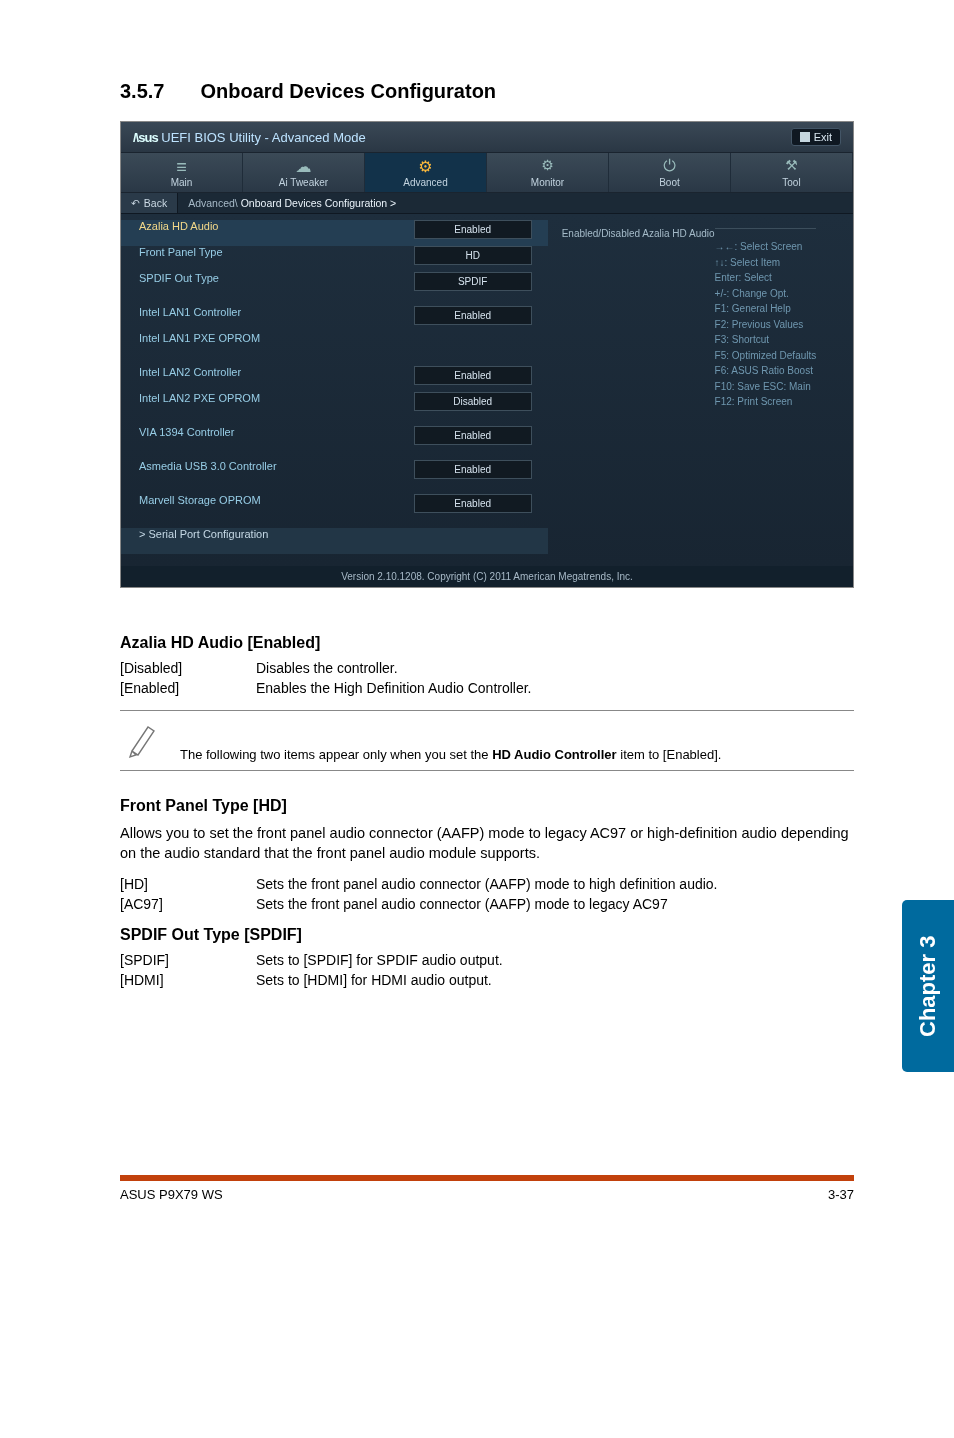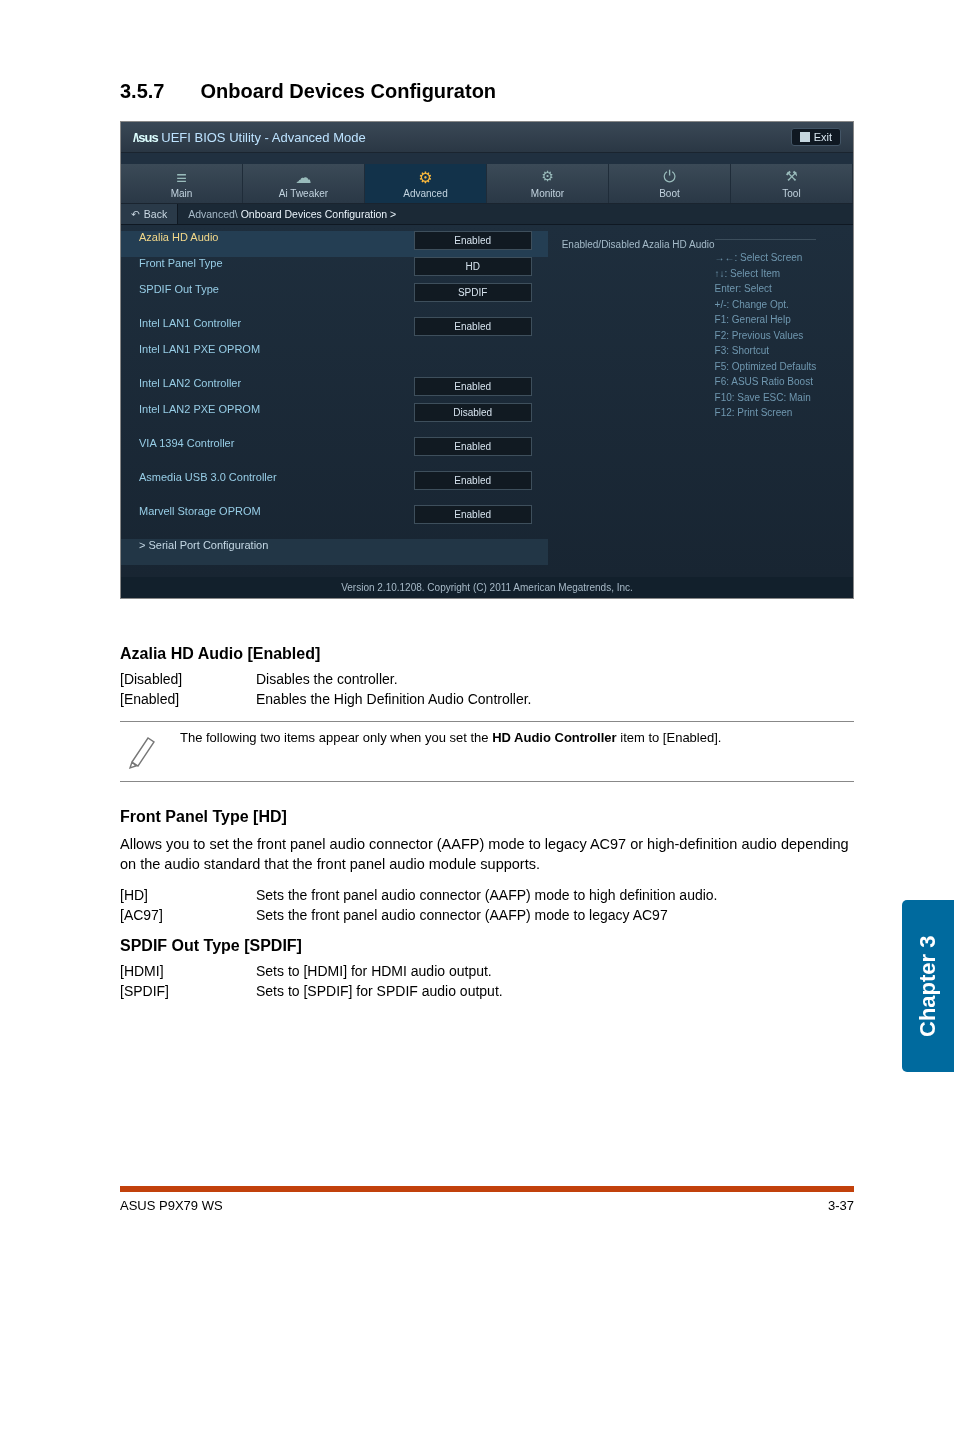"Main" .tabs { margin-top: 11px -> none }
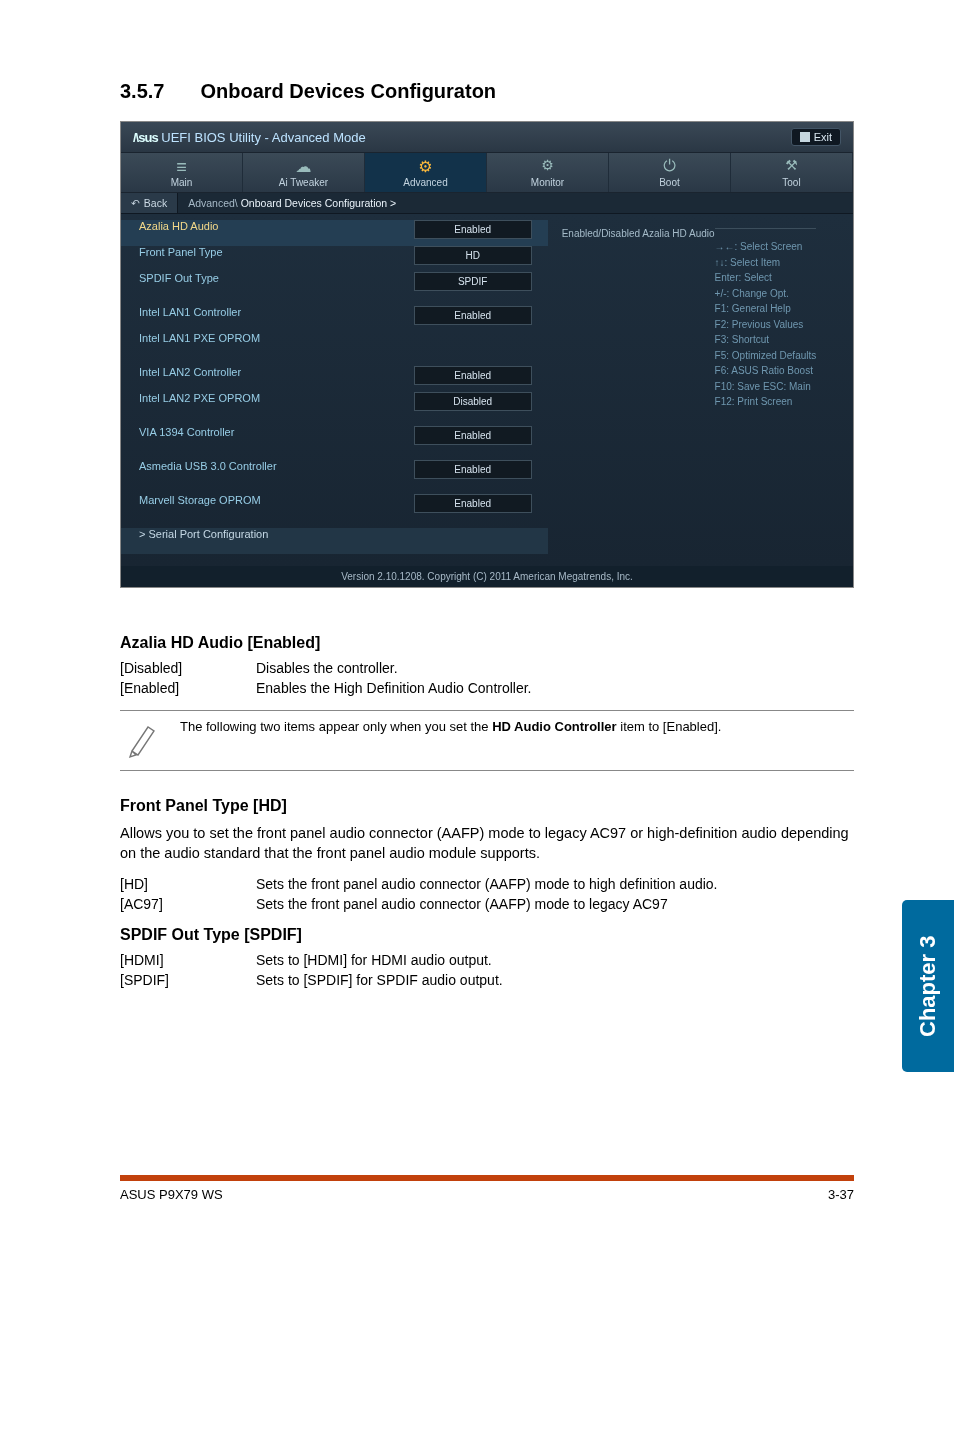"The following two items appear" .note-box { align-items: flex-start -> flex-end }
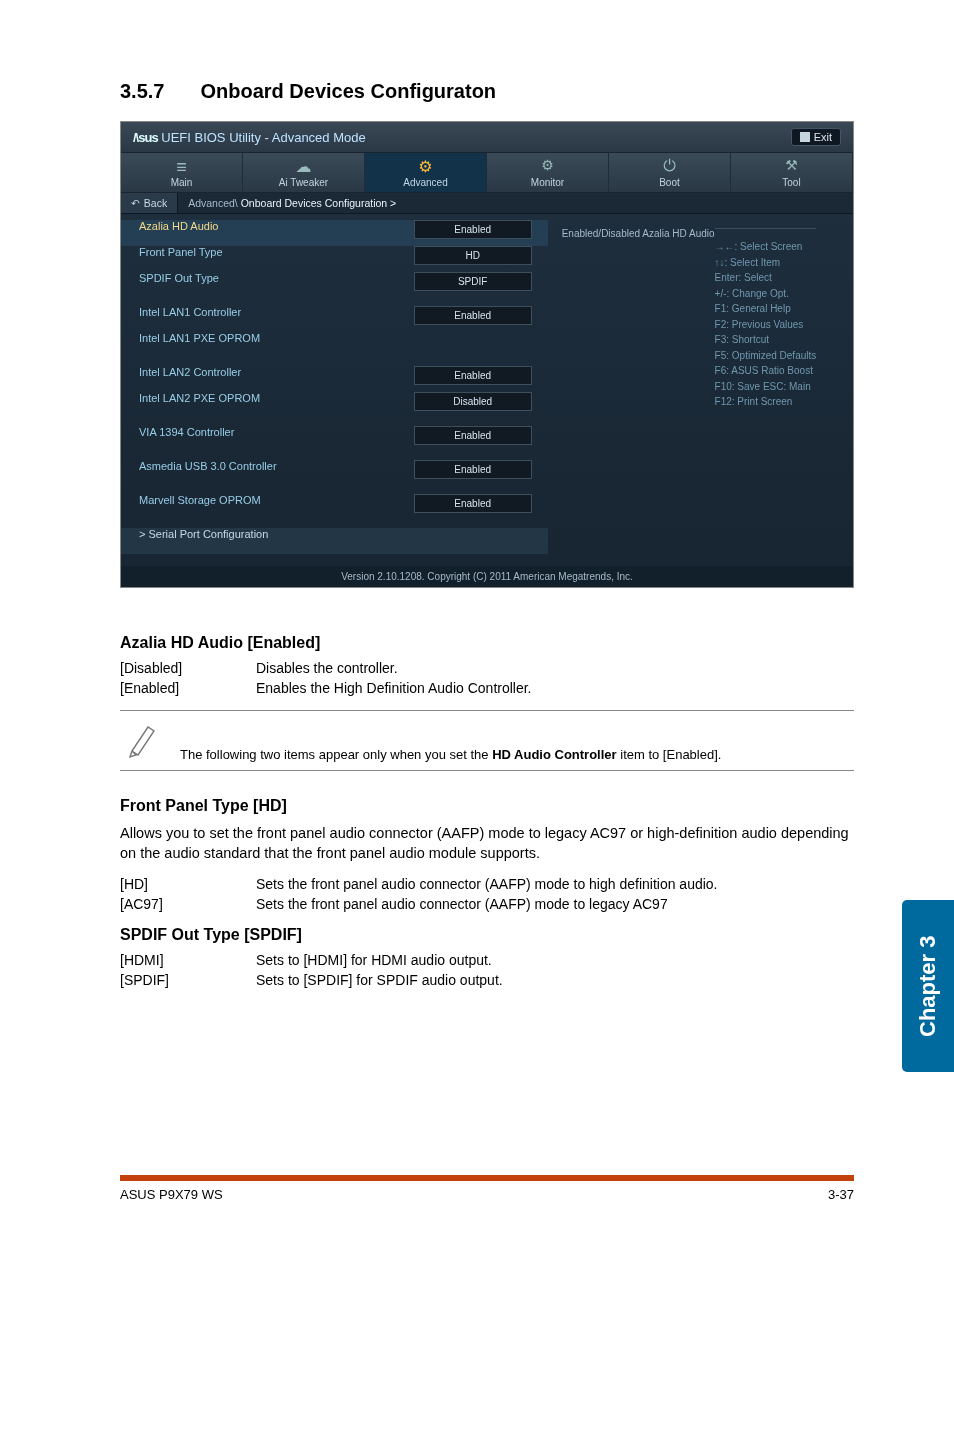"[HDMI]" div.drow { order: before "[SPDIF]" -> after "[SPDIF]" }
